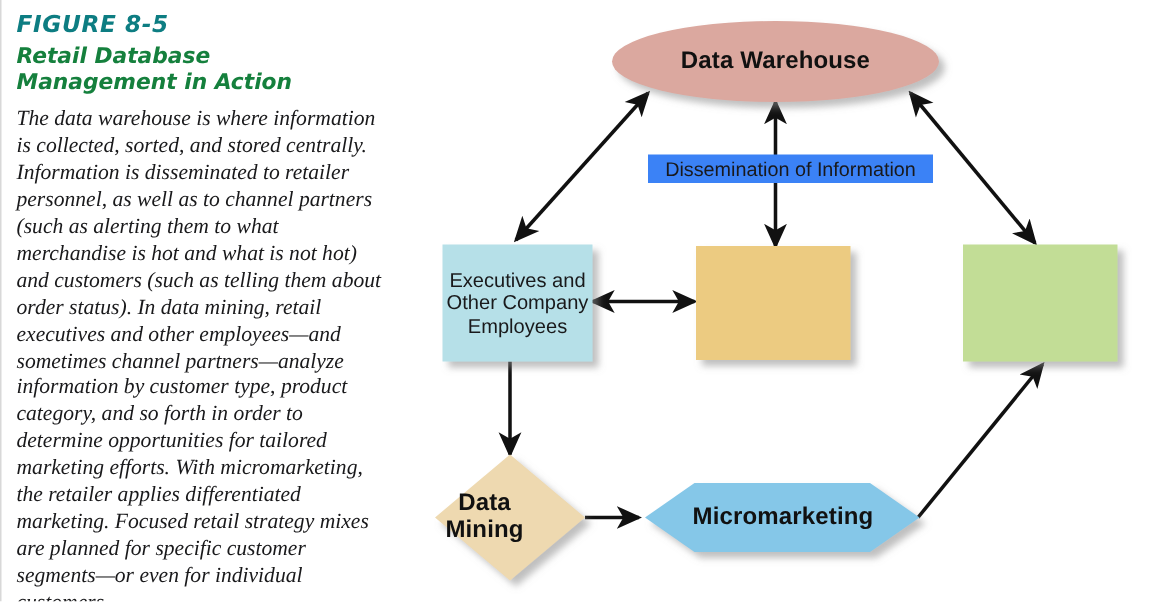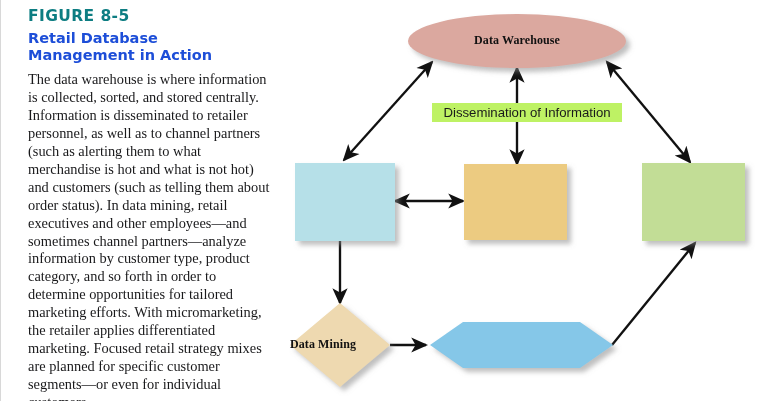"FIGURE 8-5" #caption-col { font-style: none -> italic; left: 27px -> 10px }
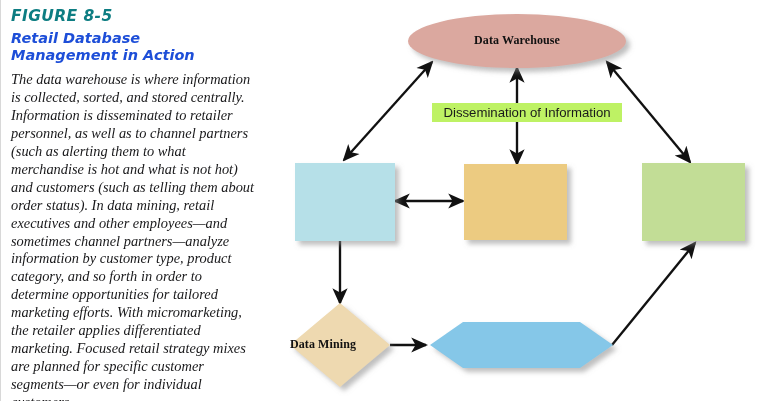"Retail Database Management in Action" #figure-title { color: #1d4ed8 -> #15803d }
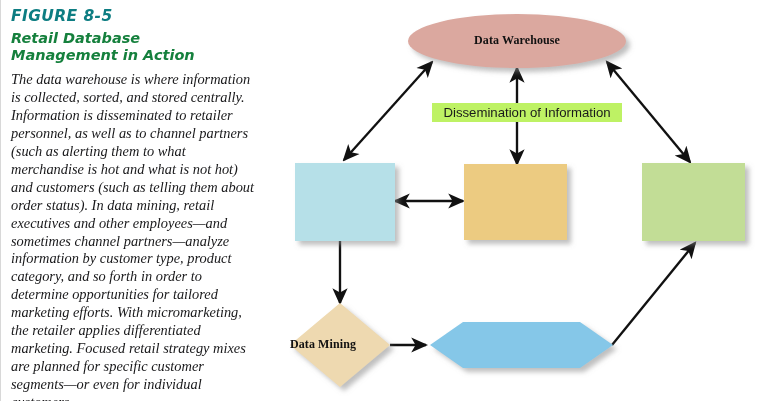"Data Warehouse" .lbl-serif-bold { font-family: Liberation Serif, serif -> Liberation Sans, sans-serif; font-size: 12px -> 16px }
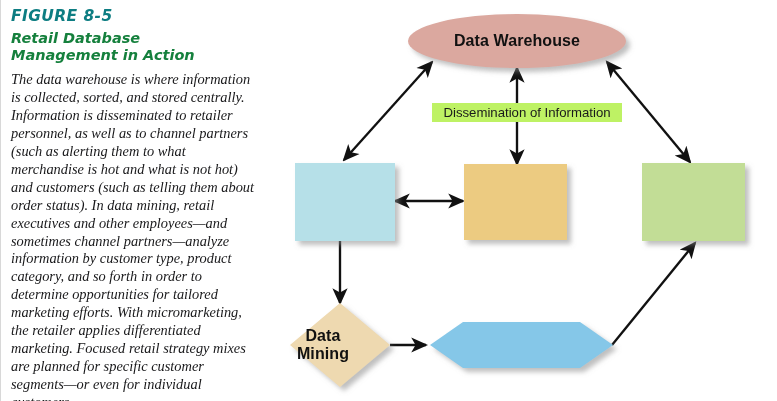"Dissemination of Information" #edge-label { background: #bef264 -> #3b82f6 }
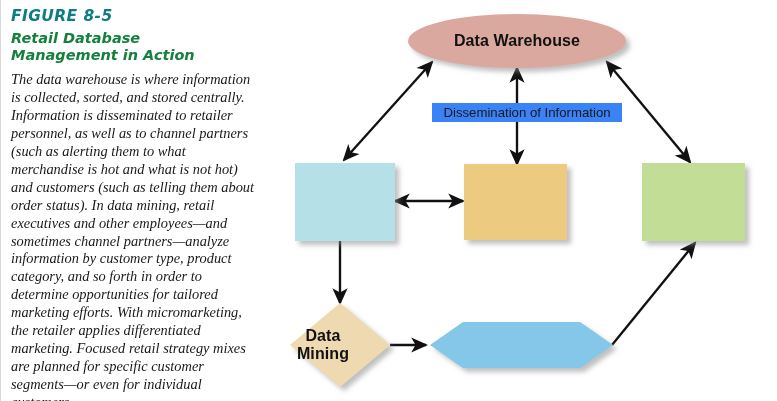"Executives and Other Company Employees" div.node-label { html: none -> <div>Executives and Other Company Employees</div> }
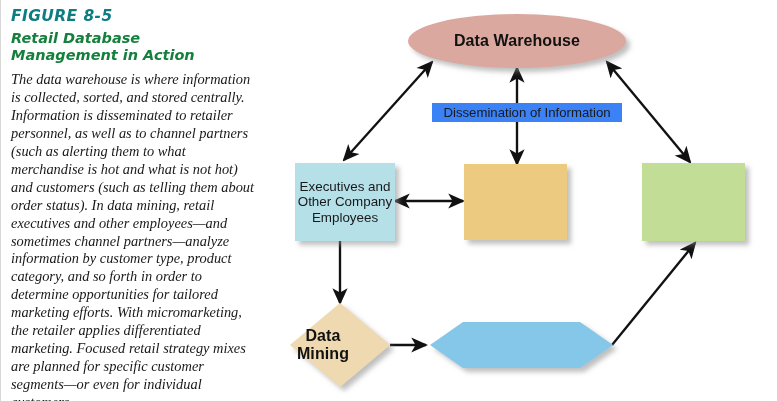"Micromarketing" div.node-label { html: none -> <div>Micromarketing</div> }
